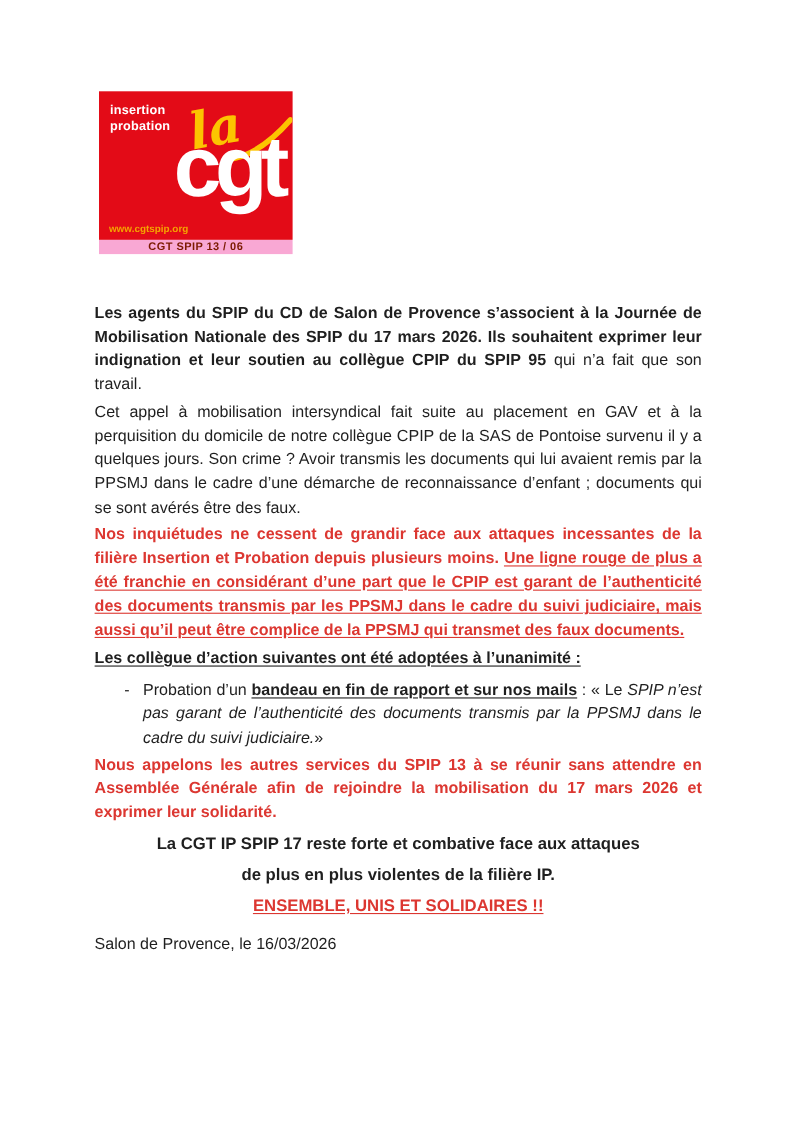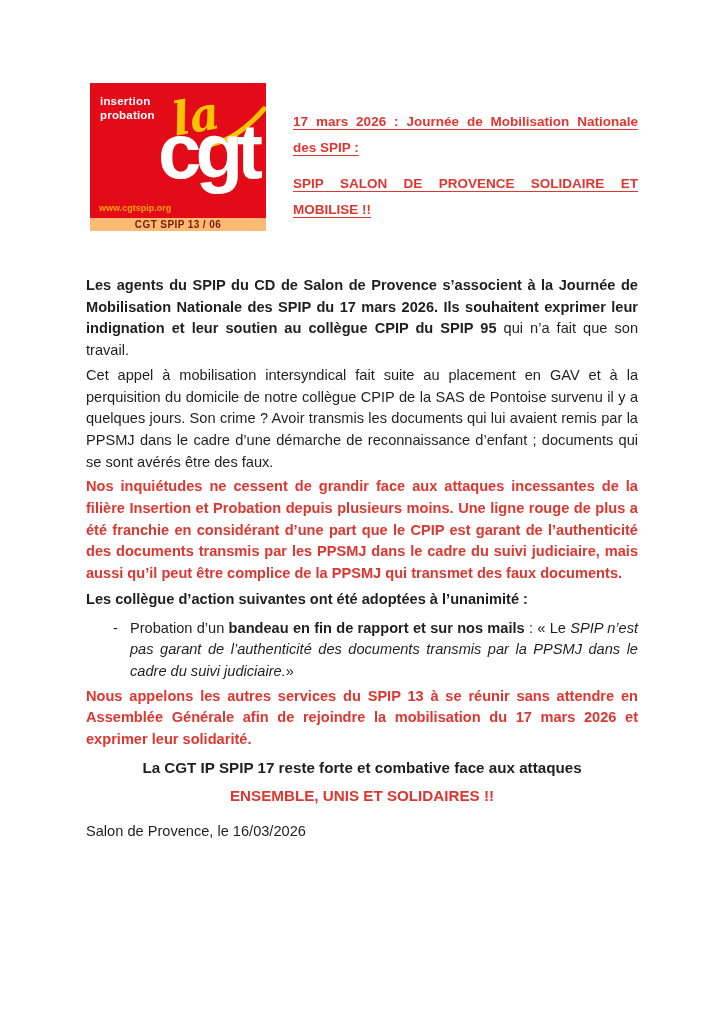"insertion" .header { gap: 27px -> none }
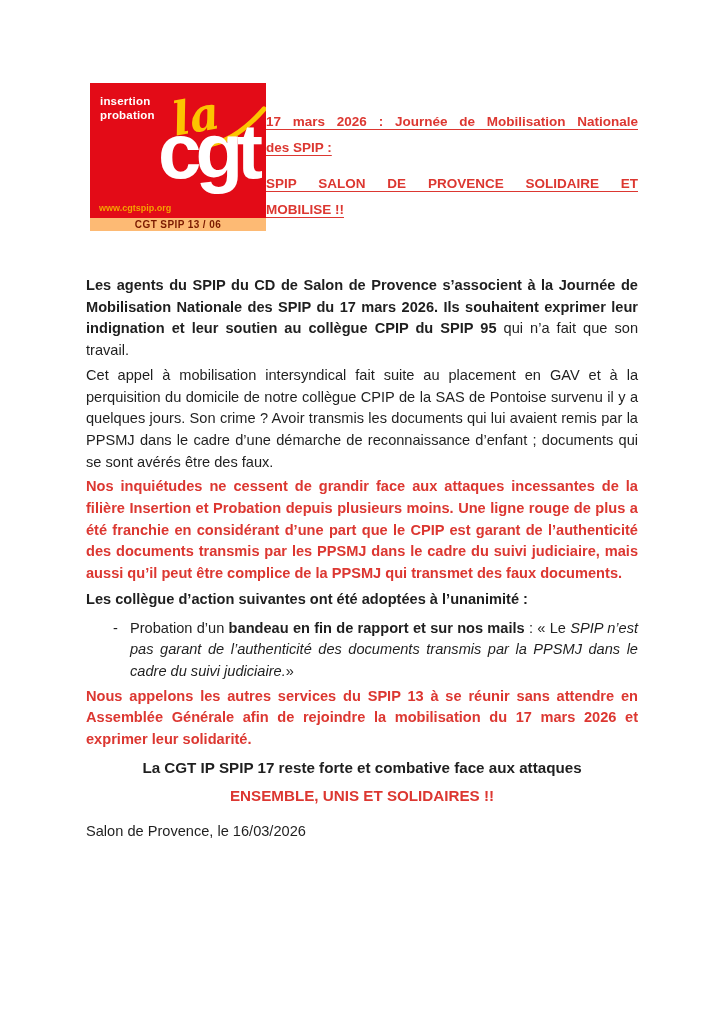"17 mars 2026 : Journée" div.headline { html: <div> <div> <div>17 mars 2026 : Journée de Mobilisation Nationale</div> <div>des SPIP :</div> </div> <div> <div>SPIP SALON DE PROVENCE SOLIDAIRE ET</div> <div>MOBILISE !!</div> </div> </div> -> none }
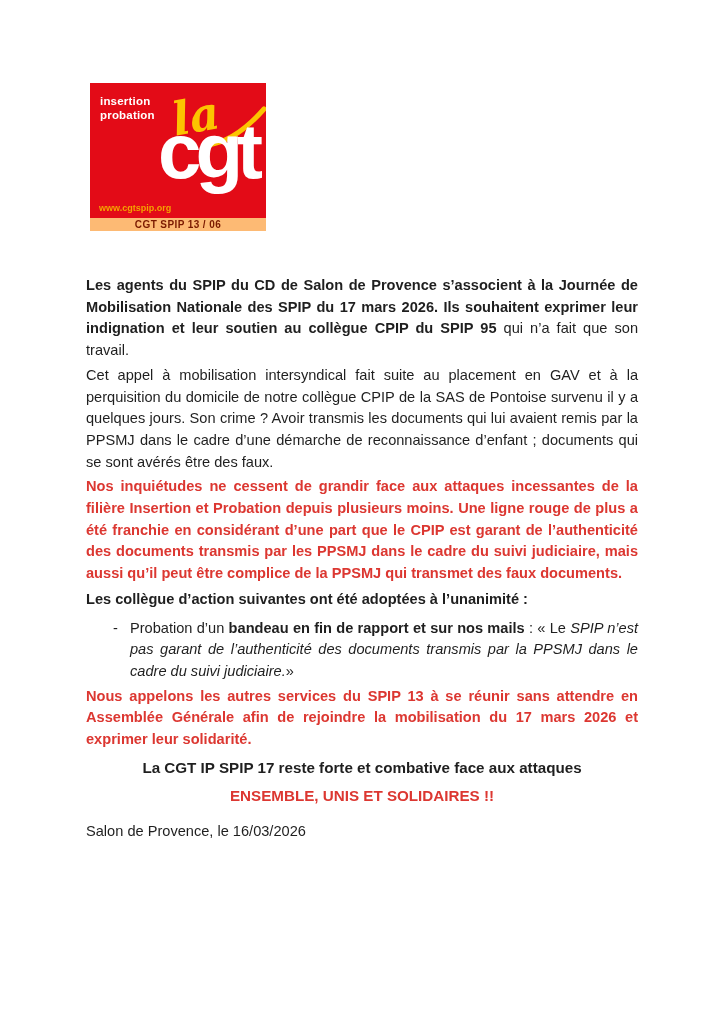"CGT SPIP 13 / 06" .logo-band { background: #fdba74 -> #f9a8d4 }
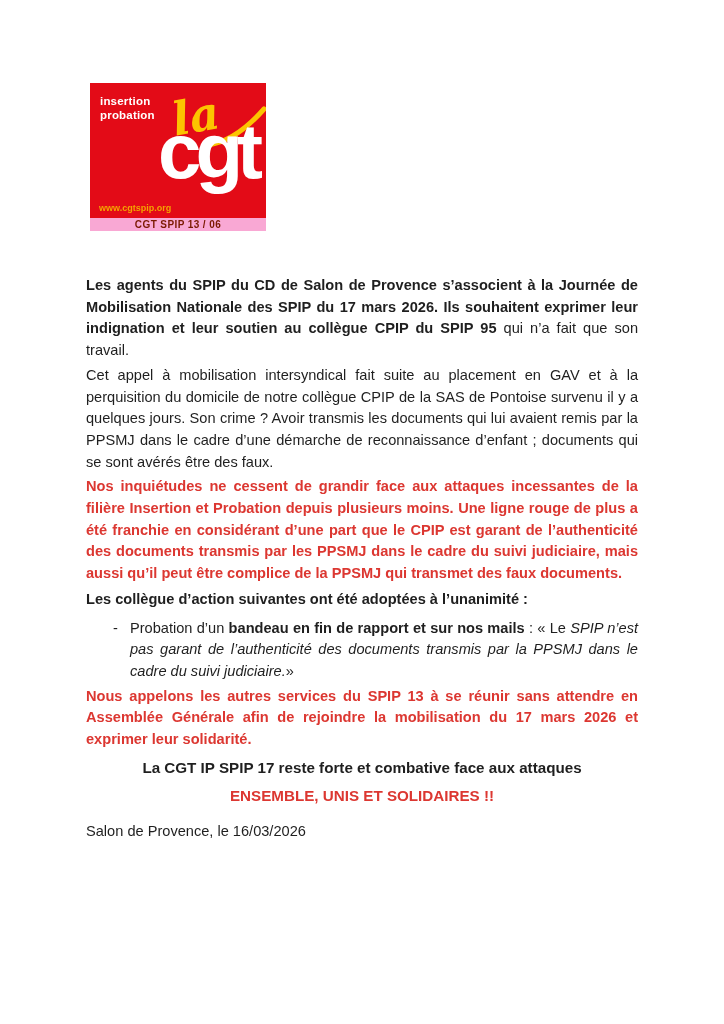"Une ligne rouge de plus" .u { text-decoration: none -> underline }
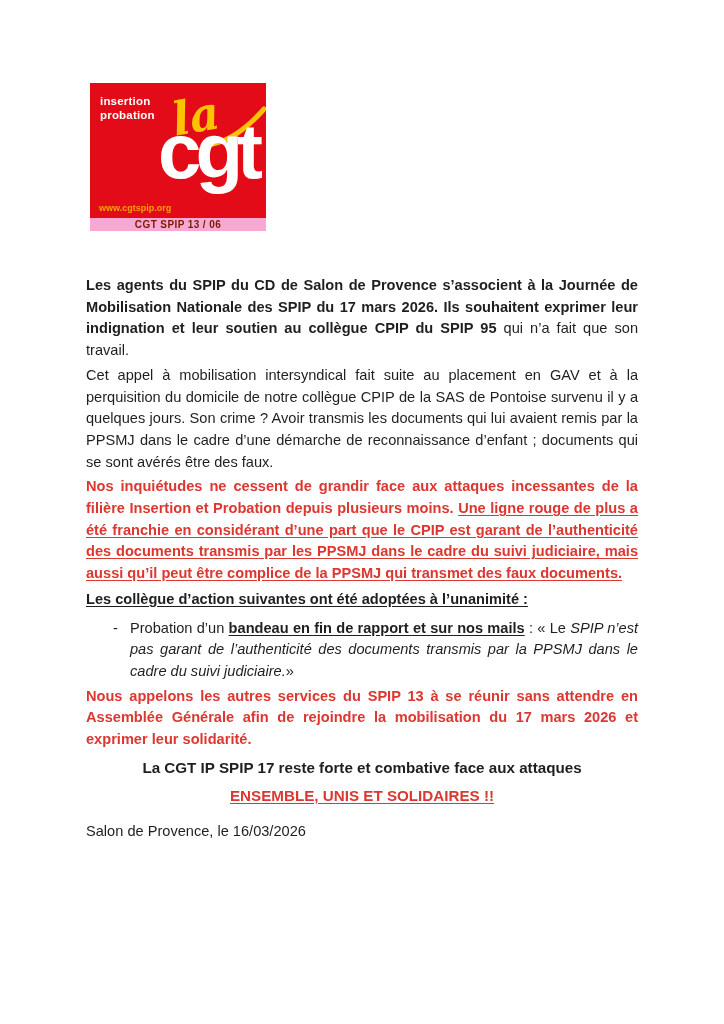"de plus en plus violentes" p.center { html: none -> <p>de plus en plus violentes de la filière IP.</p> }
